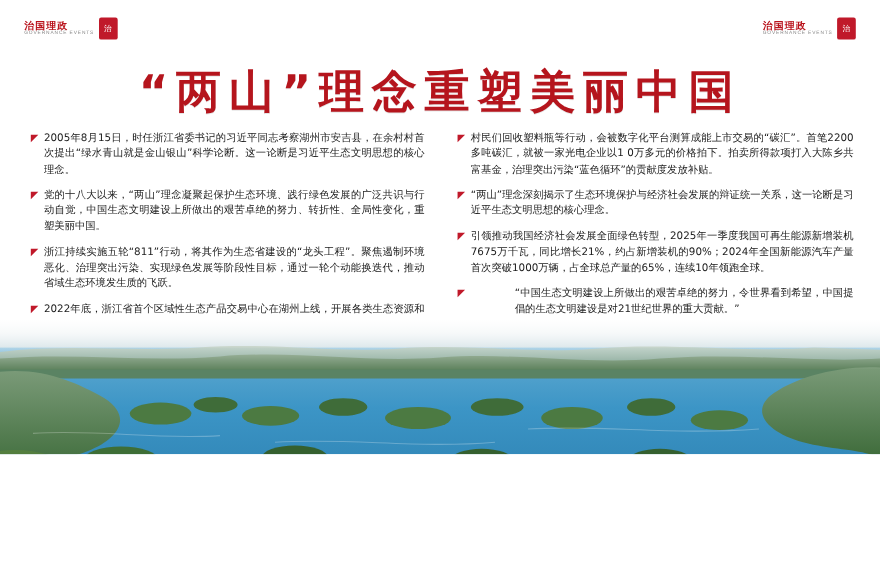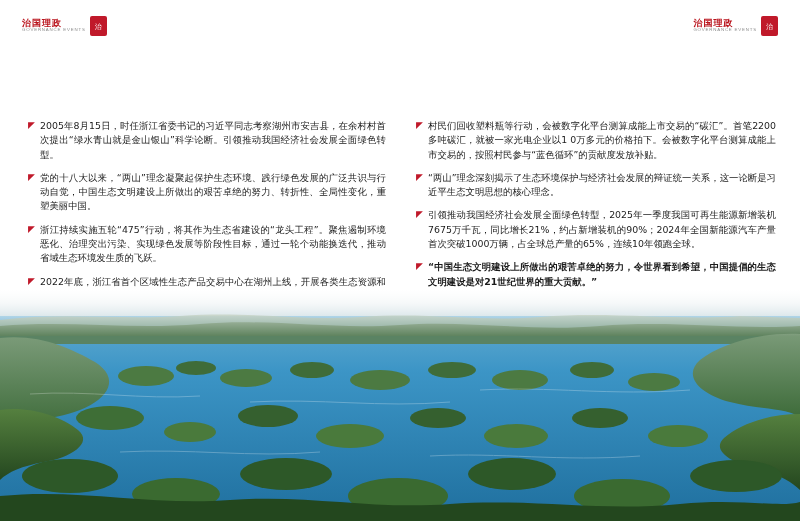"治国理政" .page { height: 521px -> 413px }
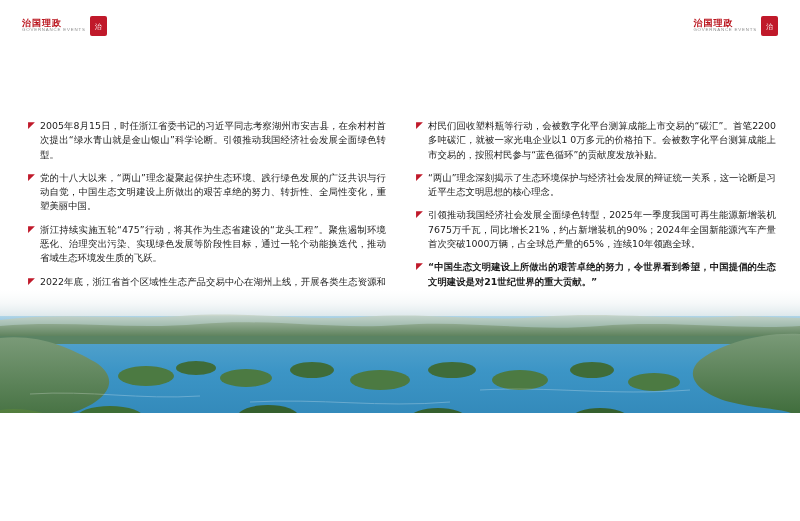"“两山”理念重塑美丽中国" div.headline { html: none -> <div>“两山”理念重塑美丽中国</div> }
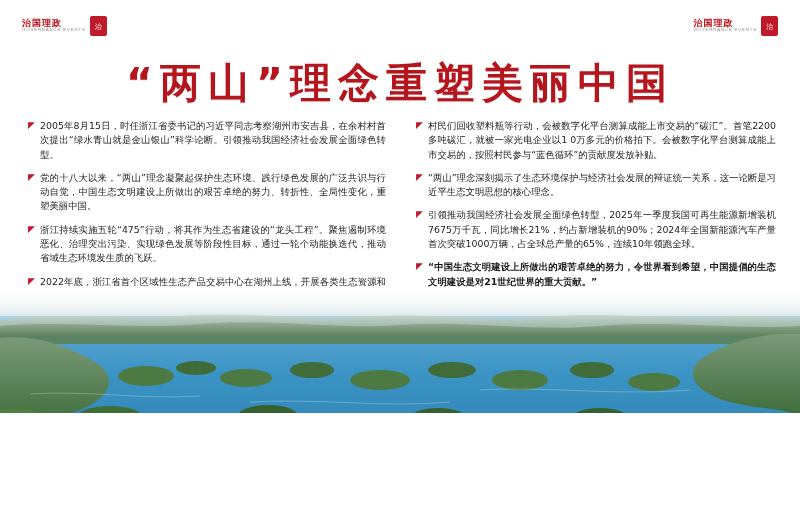"2005年8月15日，时任浙江省委书记的习近平同志考察湖州市安吉县，在余村村首次" span.bullet-text { text: 引领推动我国经济社会发展全面绿色转型 -> 这一论断是习近平生态文明思想的核心理念 }
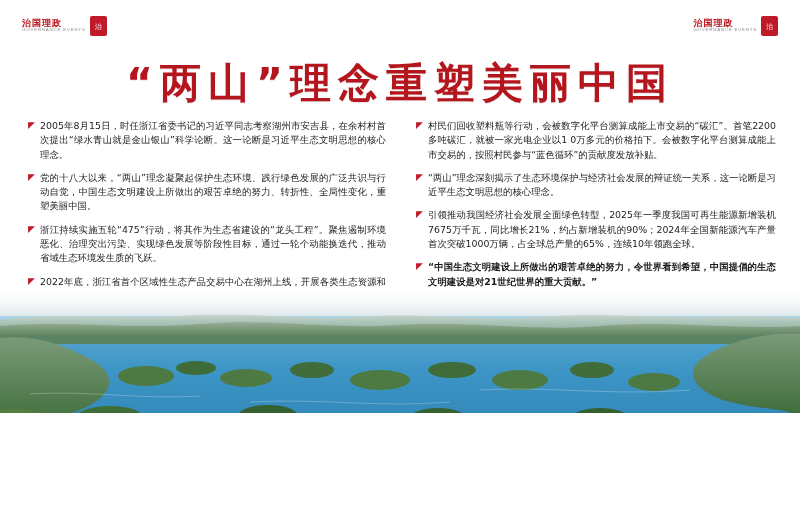"村民们回收塑料瓶等行动，会被数字化平台测算成能上市交易的“碳汇”。首笔2200多" span.bullet-text { text: 会被数字化平台测算成能上市交易的，按照村民参与 -> 拍卖所得款项打入大陈乡共富基金，治理突出污染 }
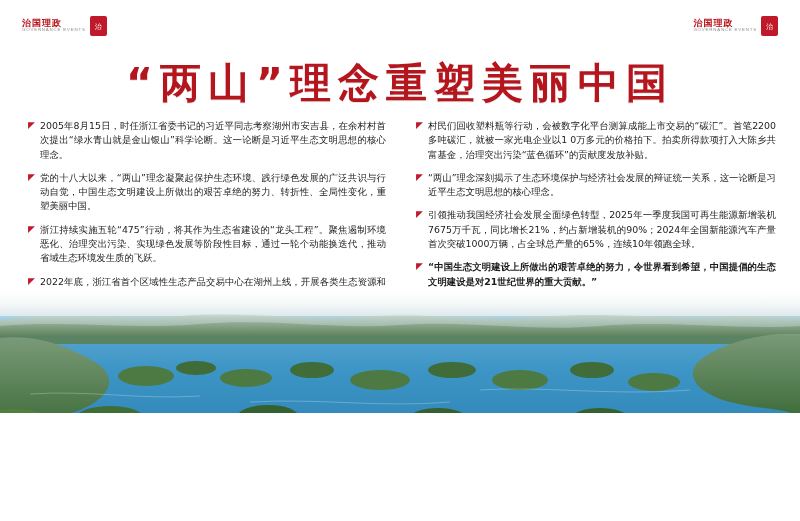"浙江持续实施五轮“475”行动，将其作为生态省建设的“龙头工程”。聚焦遏制环境恶" span.bullet-text { text: 475 -> 811 }
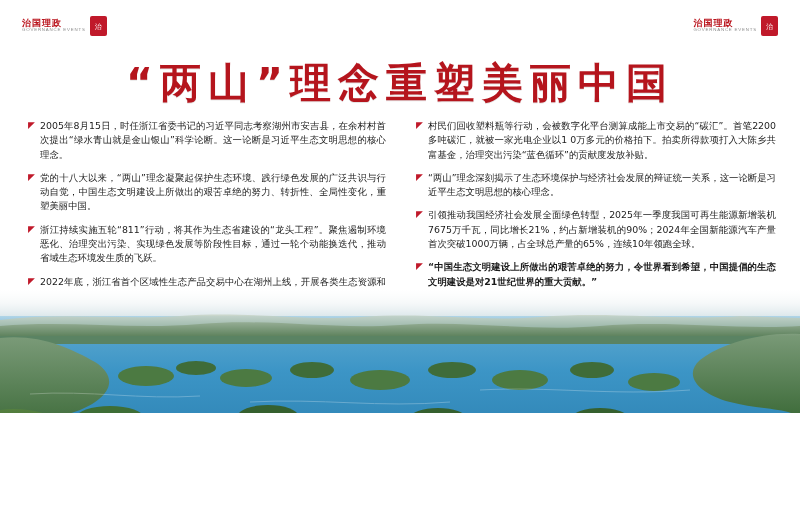"“中国生态文明建设上所做出的艰苦卓绝的努力，令世界看到希望，中国提倡的生态文明建" .bullet-text.bold { font-weight: bold -> normal; margin-left: none -> 40px }
